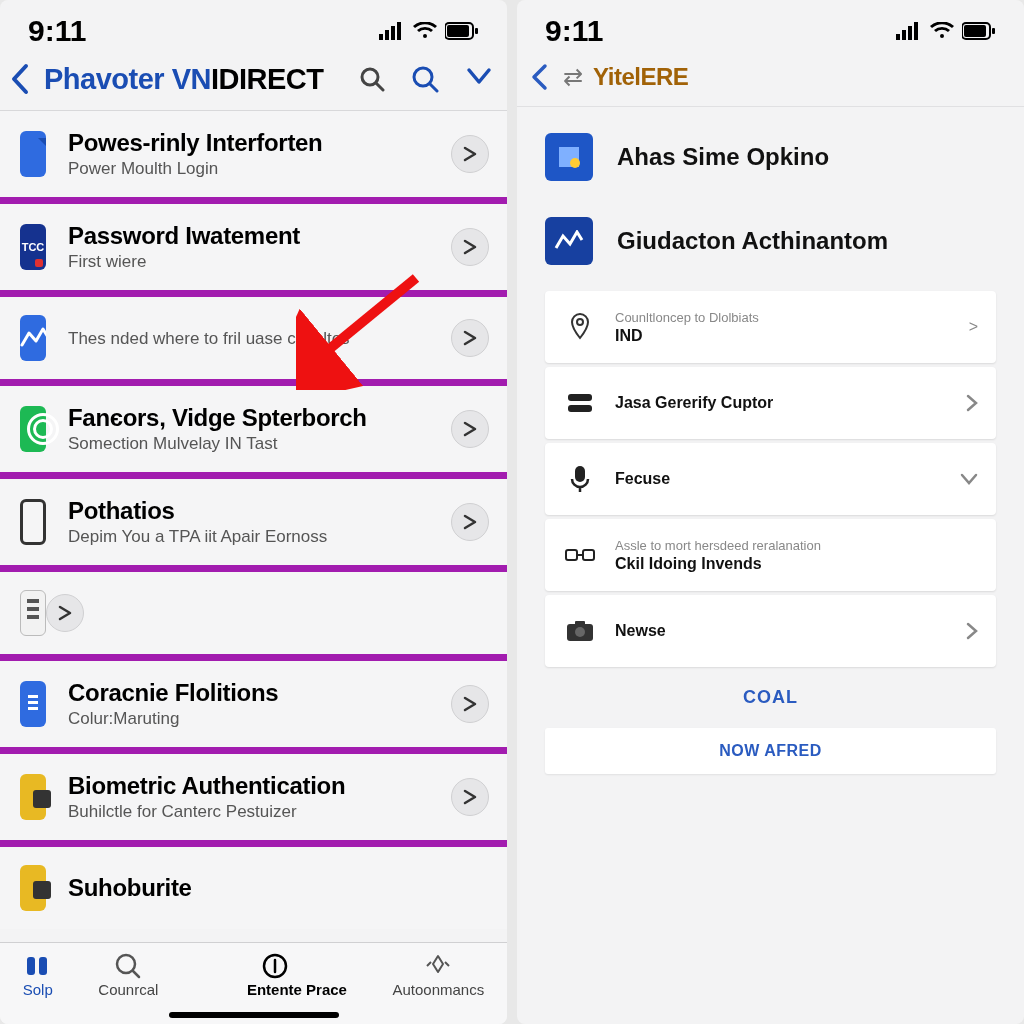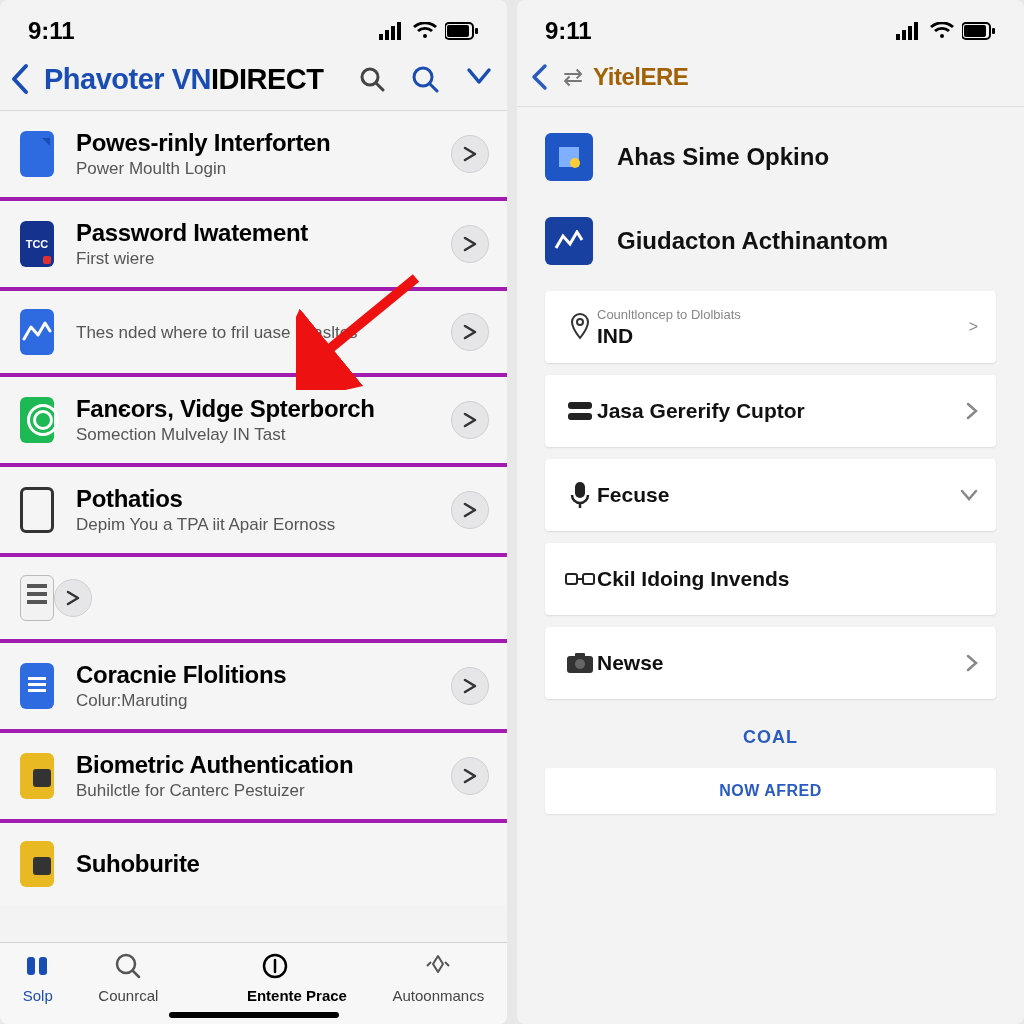"9:11" .status-bar { font-size: 24px -> 30px }
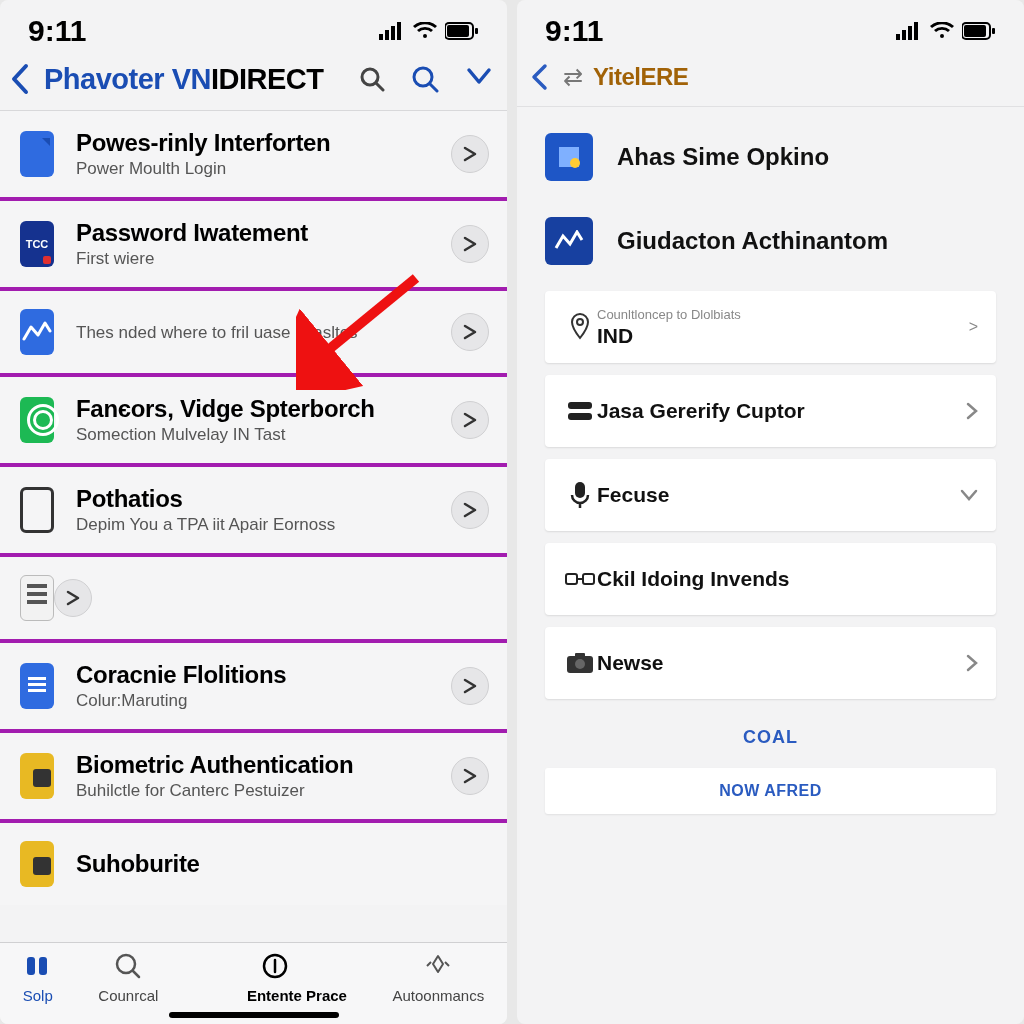"Powes-rinly Interforten" .row { border-bottom: 4px solid #a21caf -> 7px solid #a21caf }
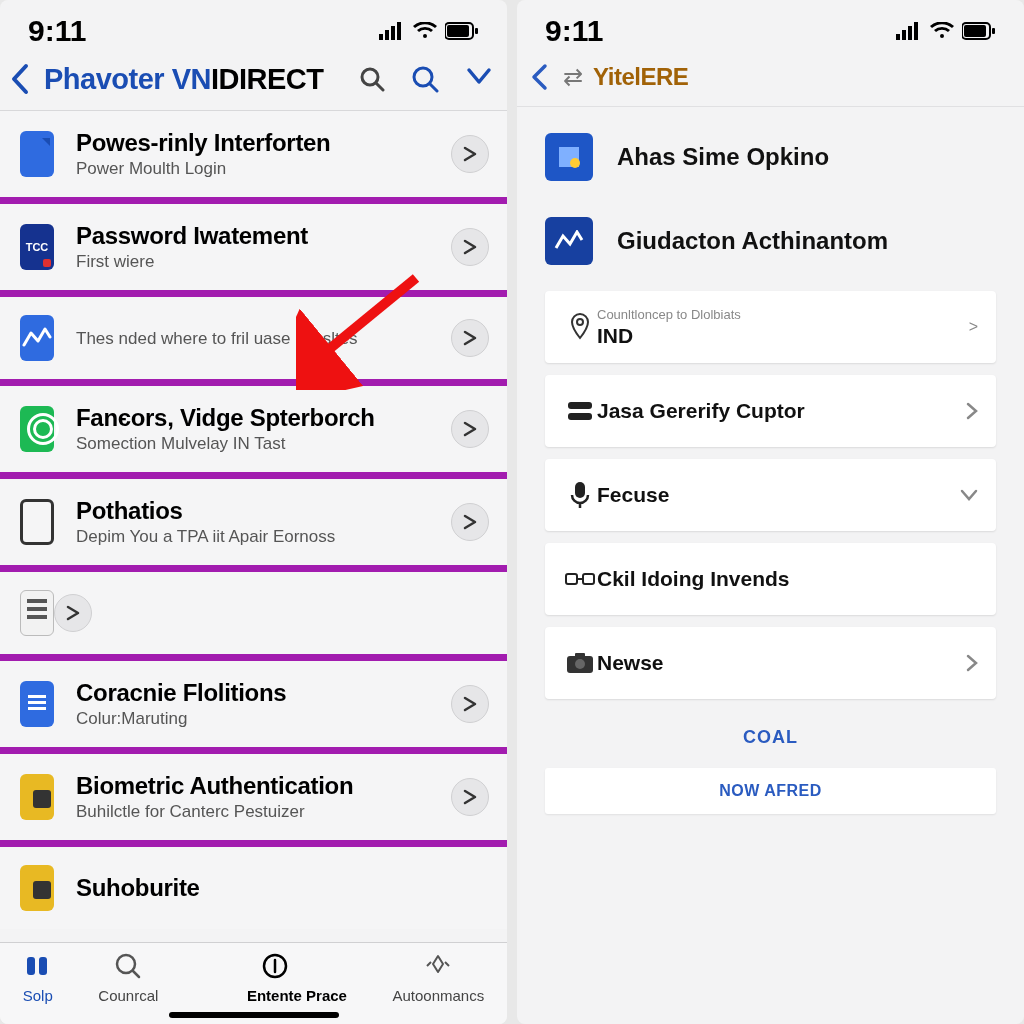"TCC" .row .icon { width: 34px -> 26px }
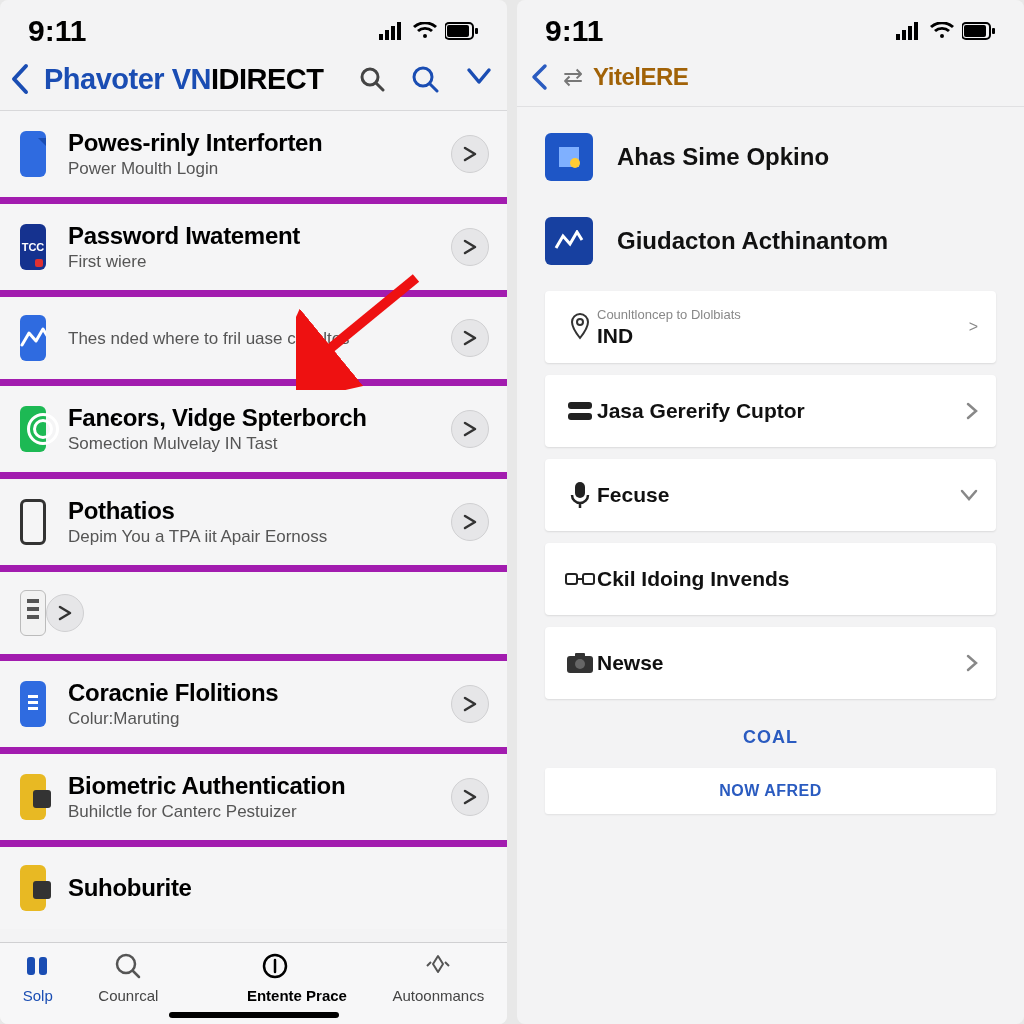"Counltloncep to Dlolbiats" .card { gap: none -> 18px; margin-bottom: 12px -> 4px }
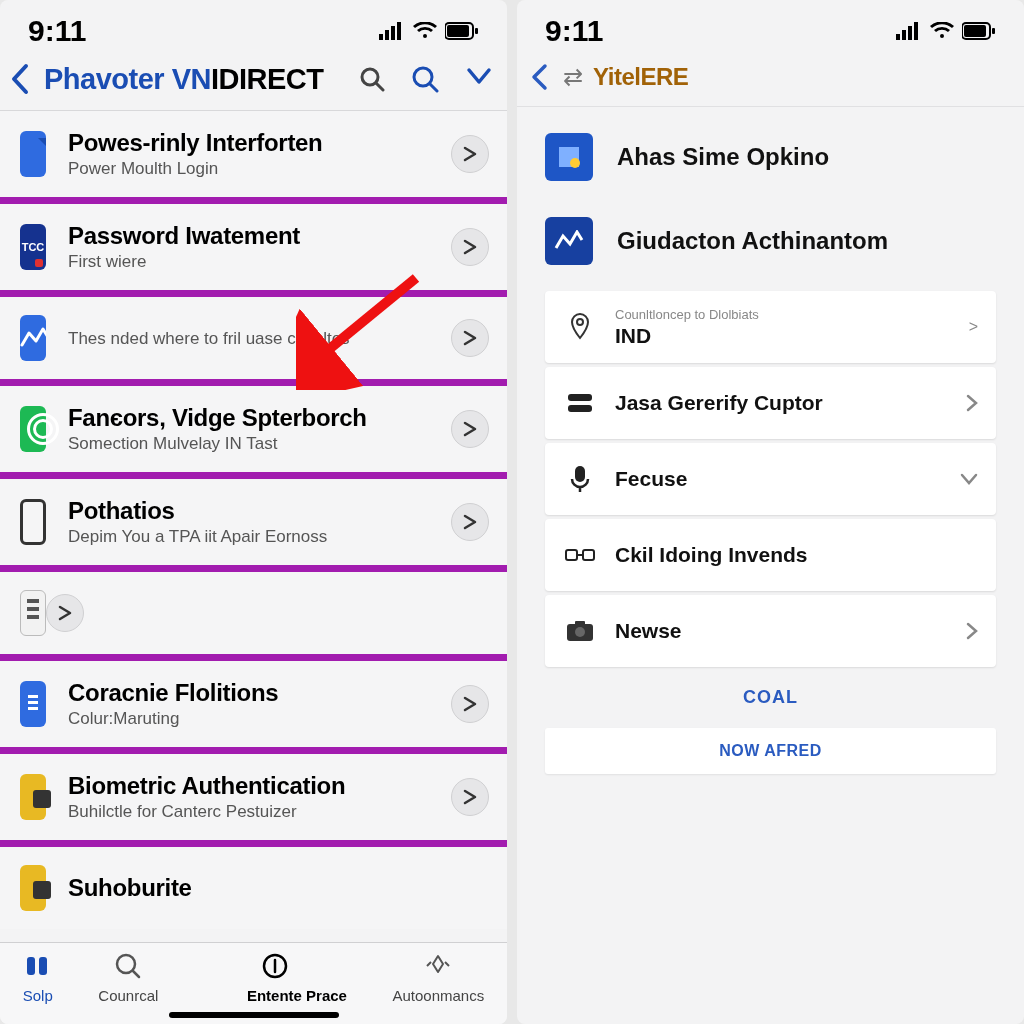"IND" .card .clabel { font-size: 21px -> 16px }
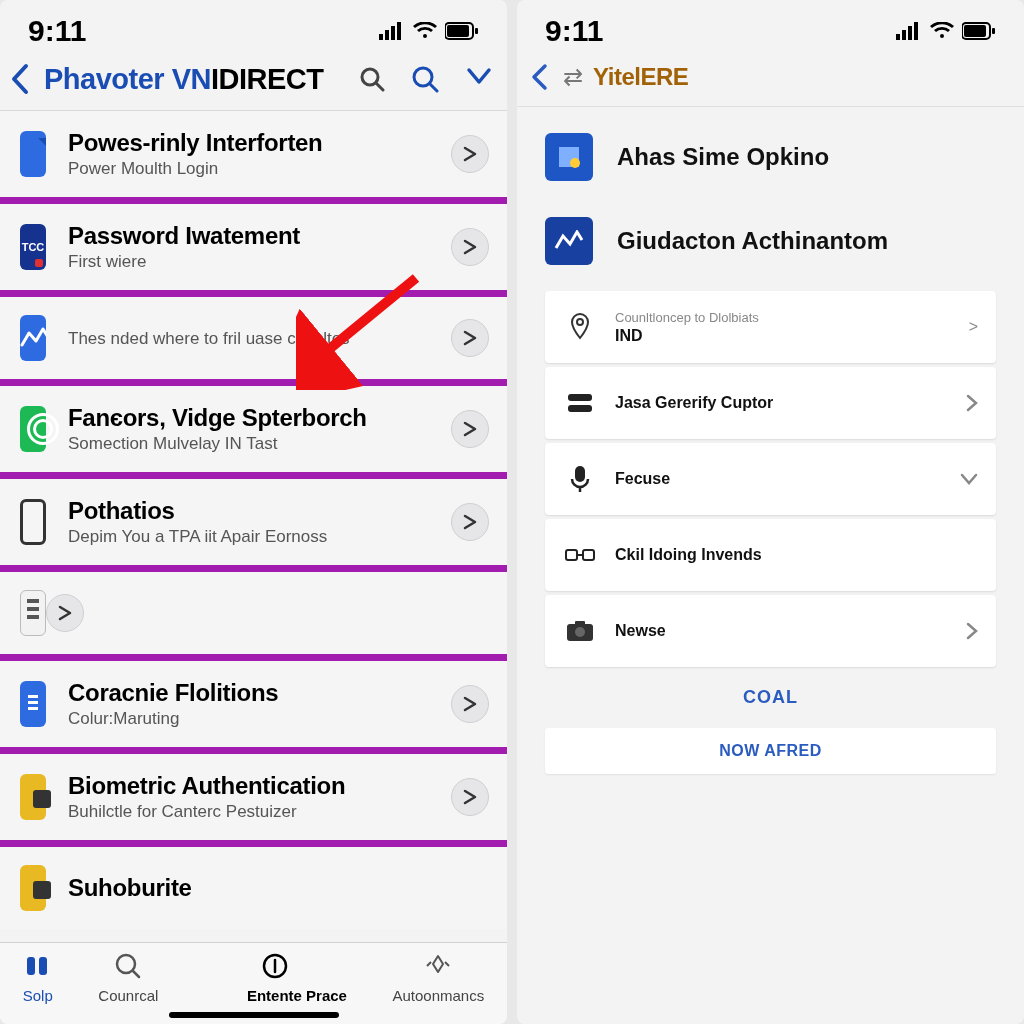"Assle to mort hersdeed reralanation" div.csup { html: none -> <div>Assle to mort hersdeed reralanation</div> }
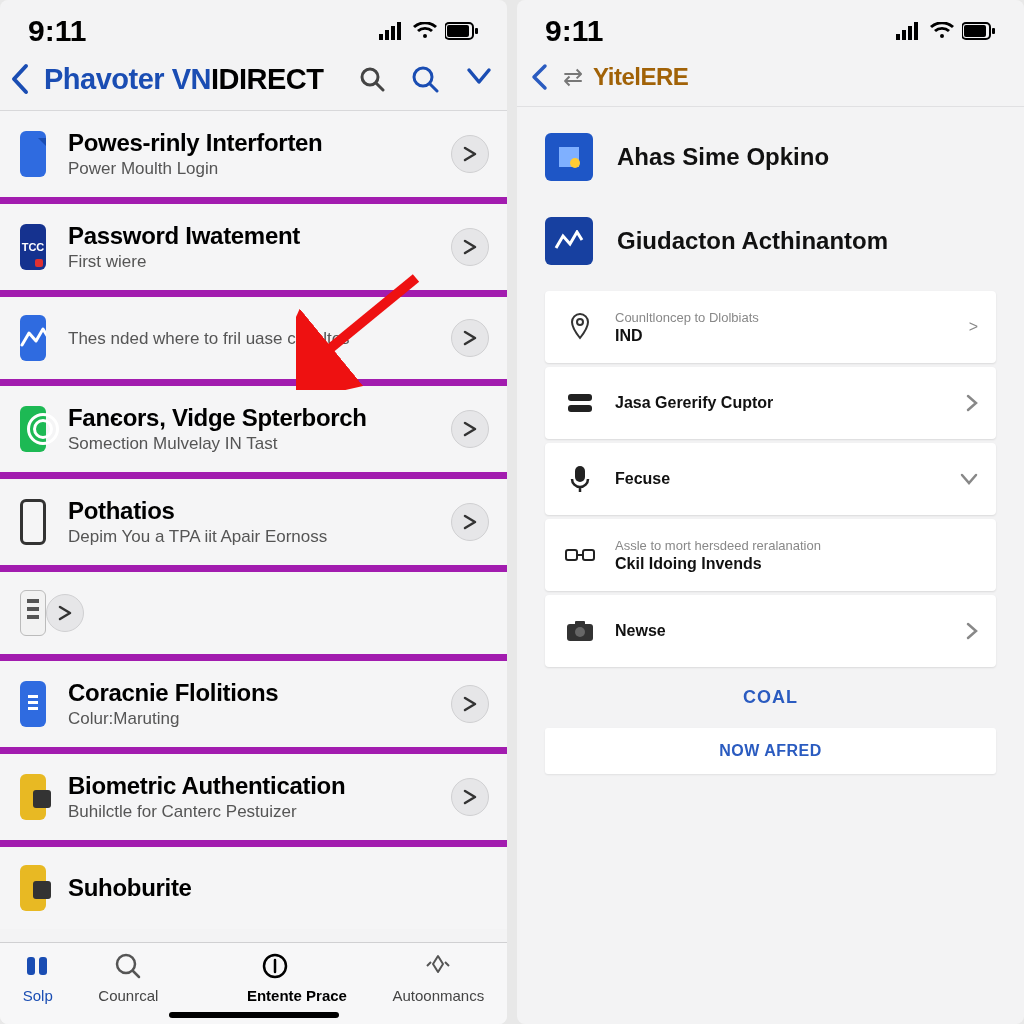"Solp" .tab { gap: 6px -> 0 }
